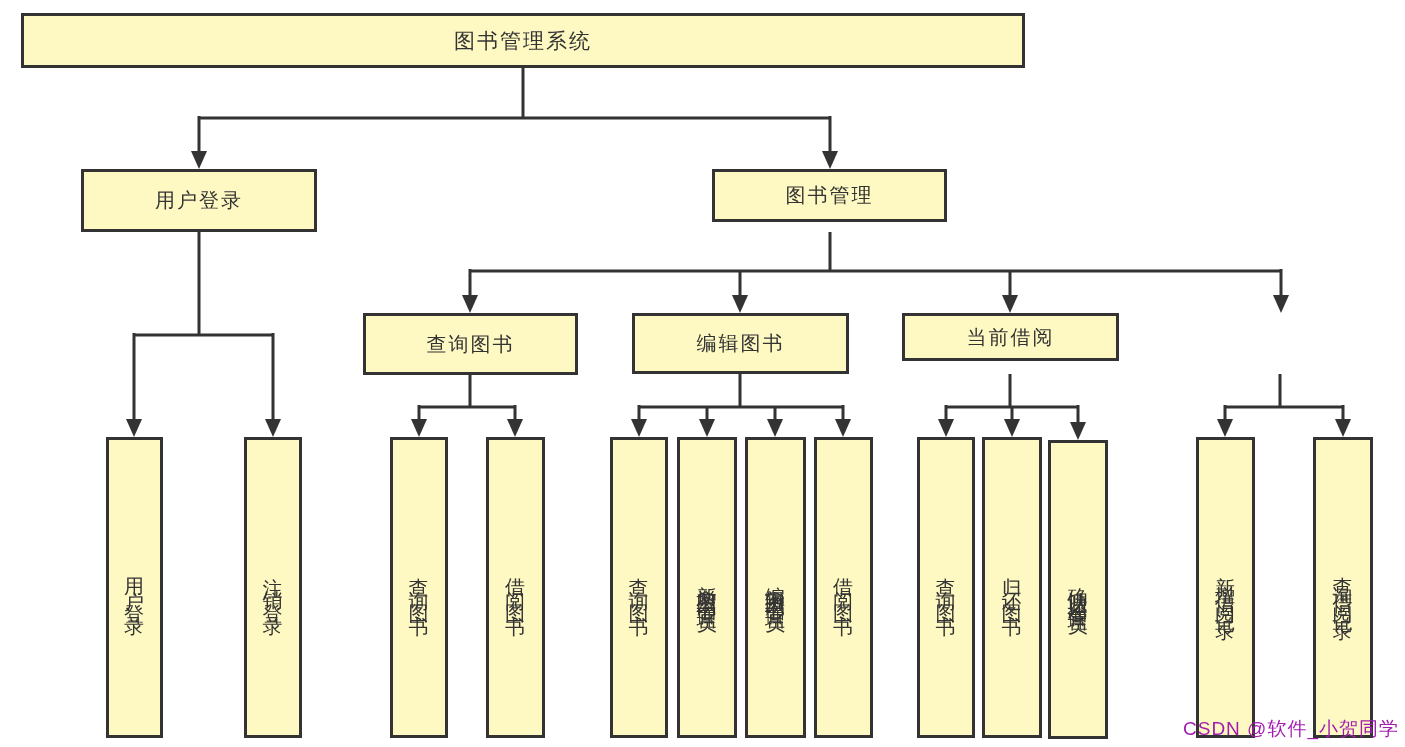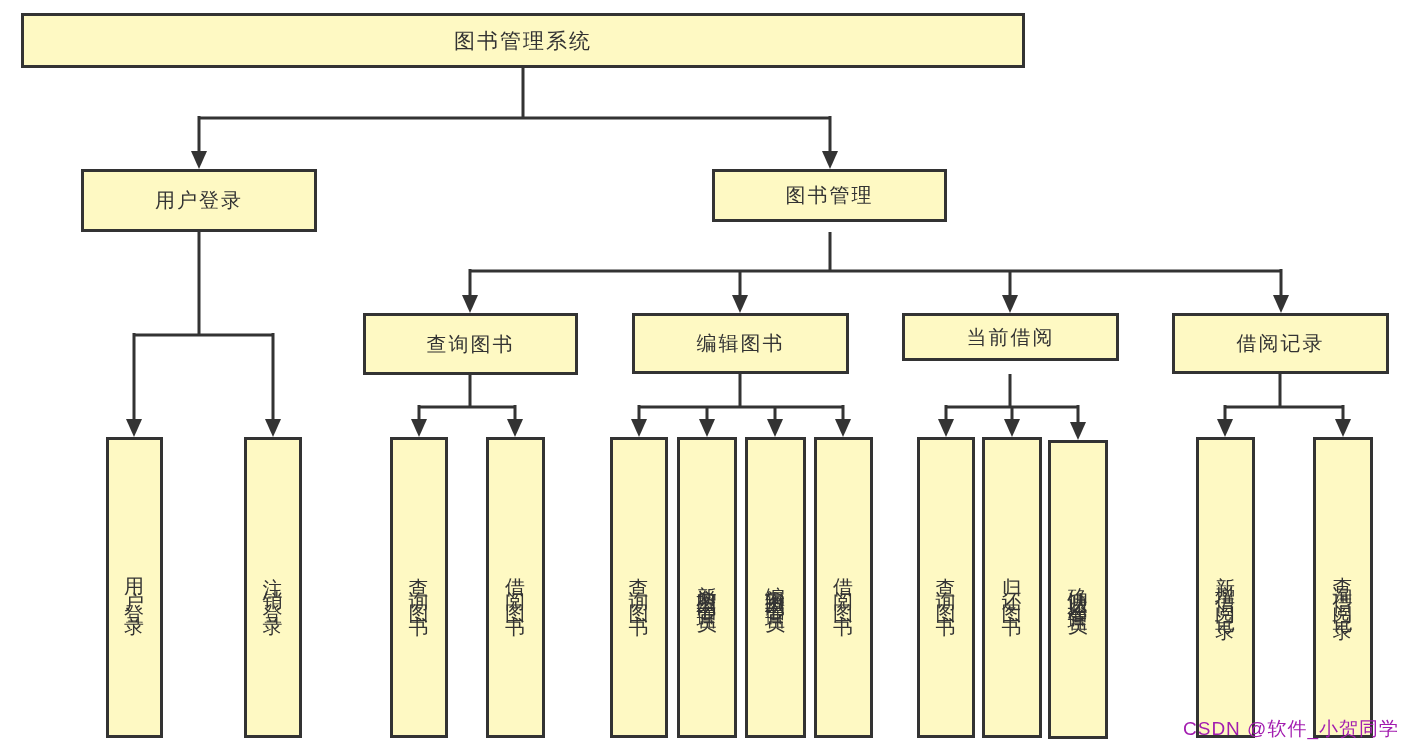"借阅记录" div.node { html: <div> <span>借阅记录</span> </div> -> none }
